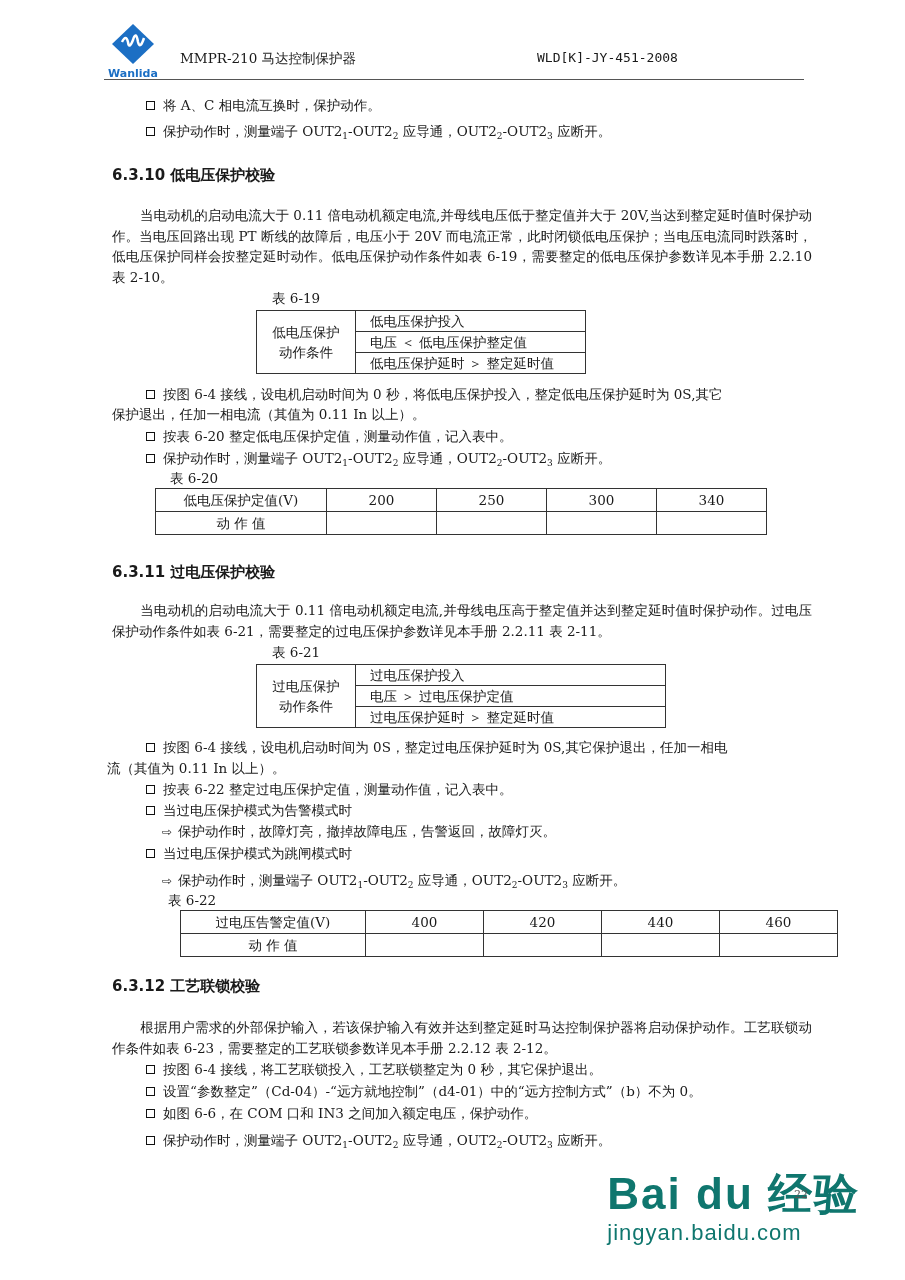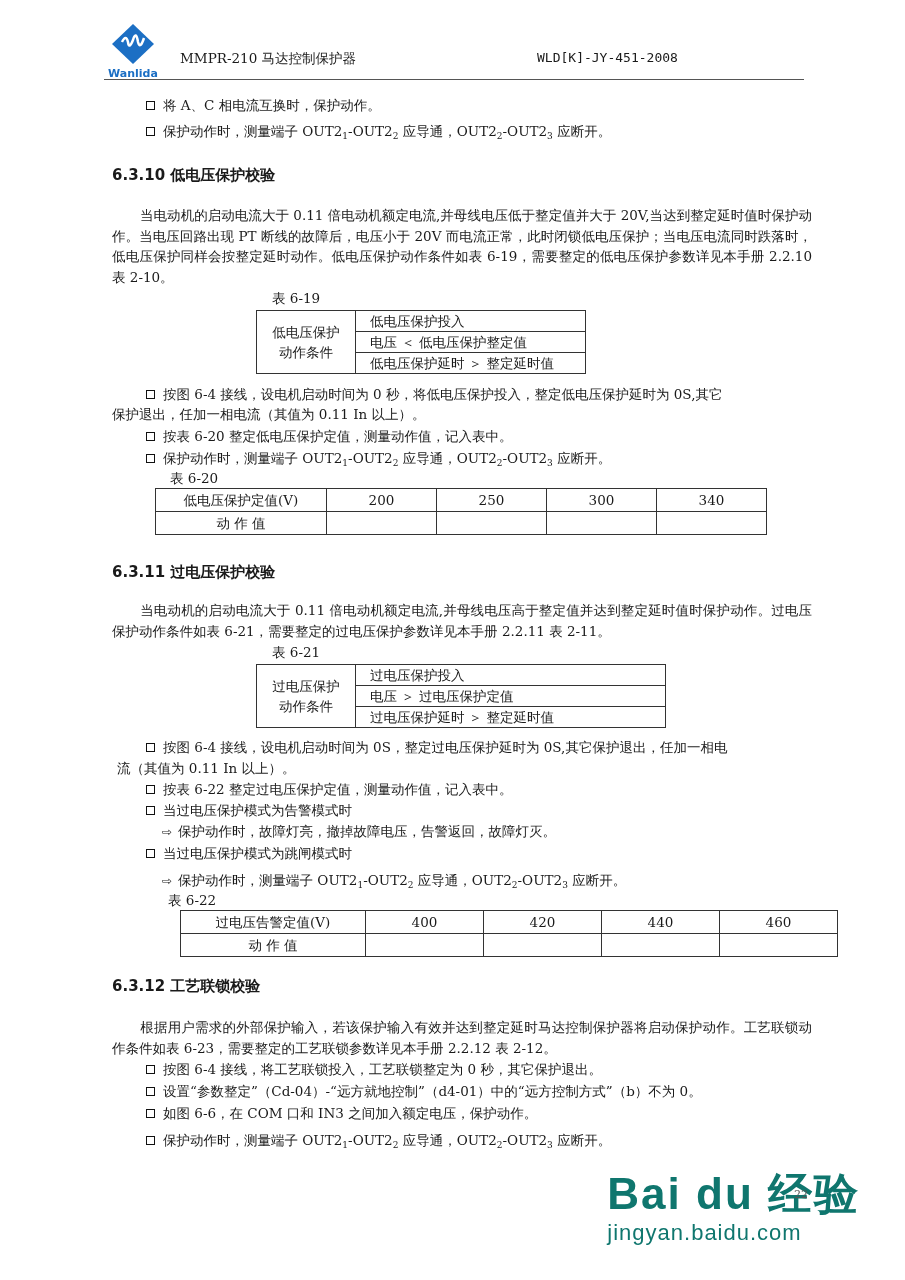"流（其值为 0.11 In 以上）。" div.abs { left: 117px -> 107px }
